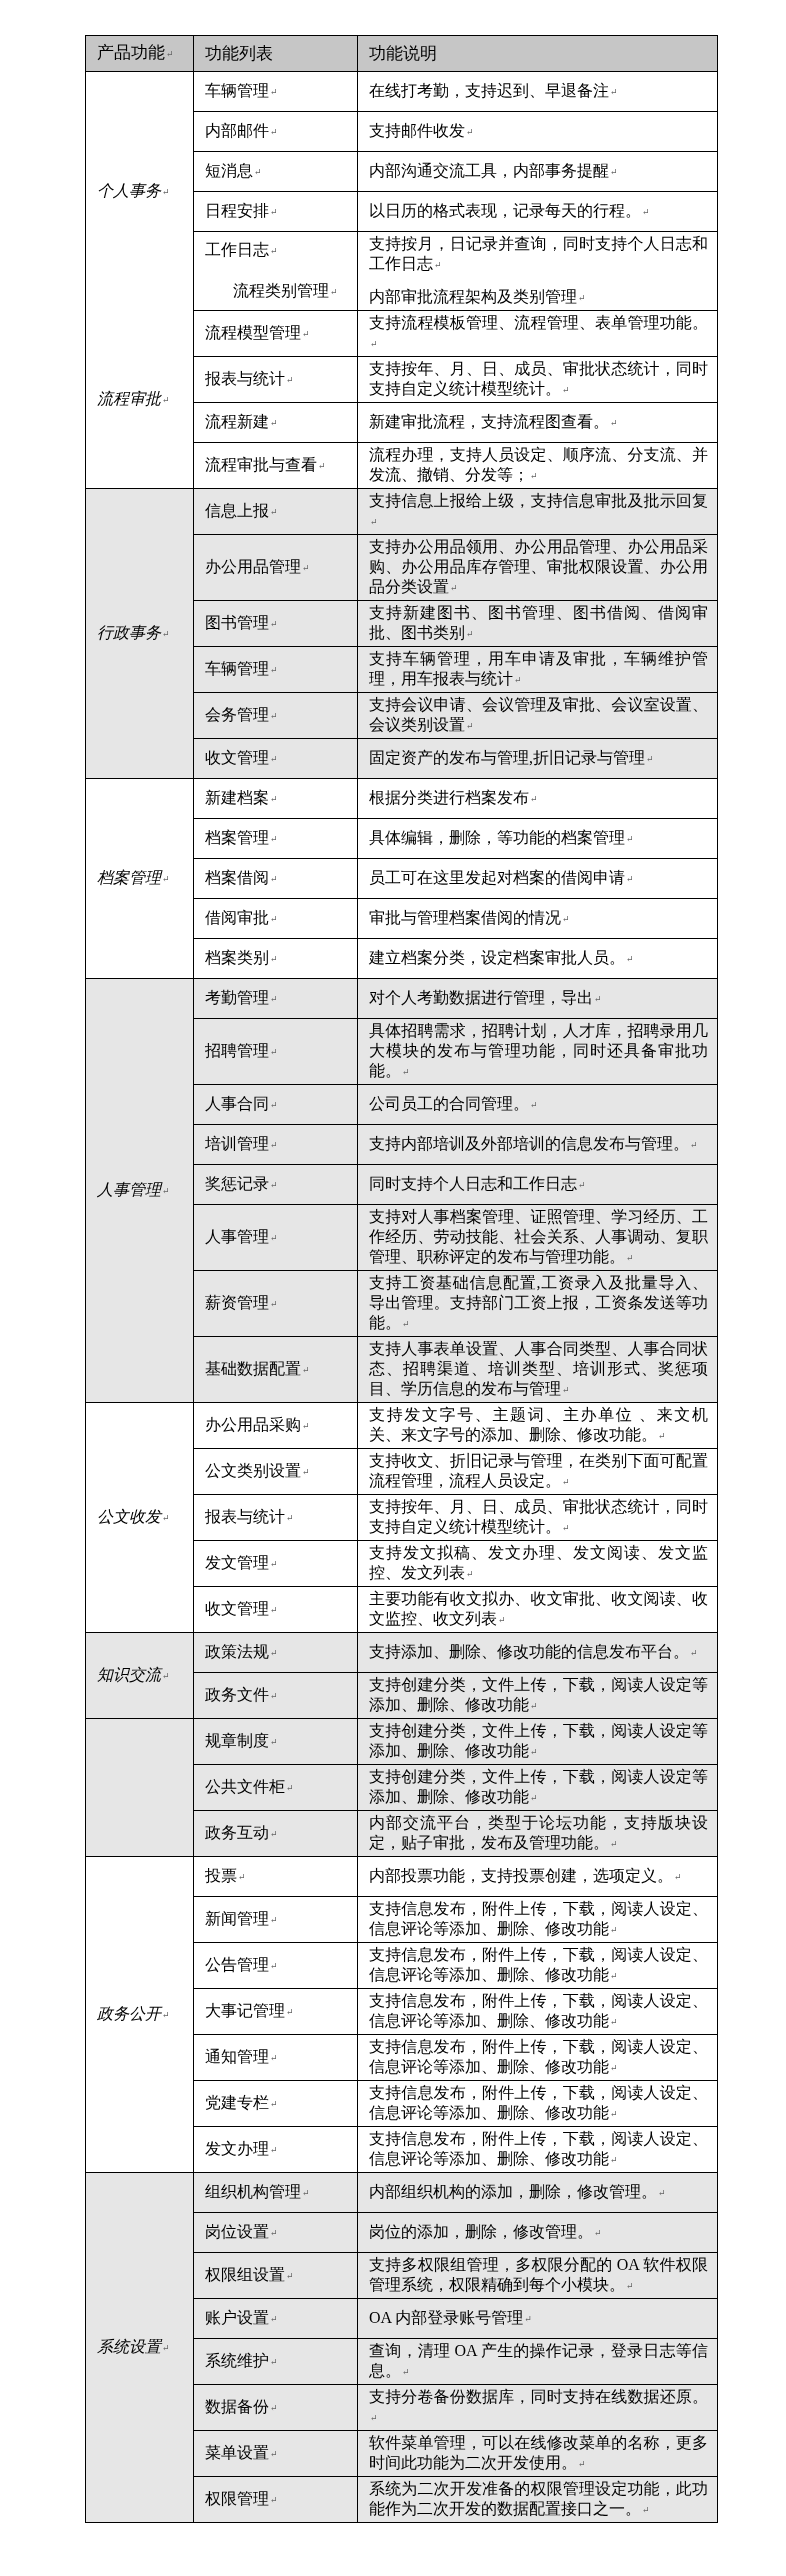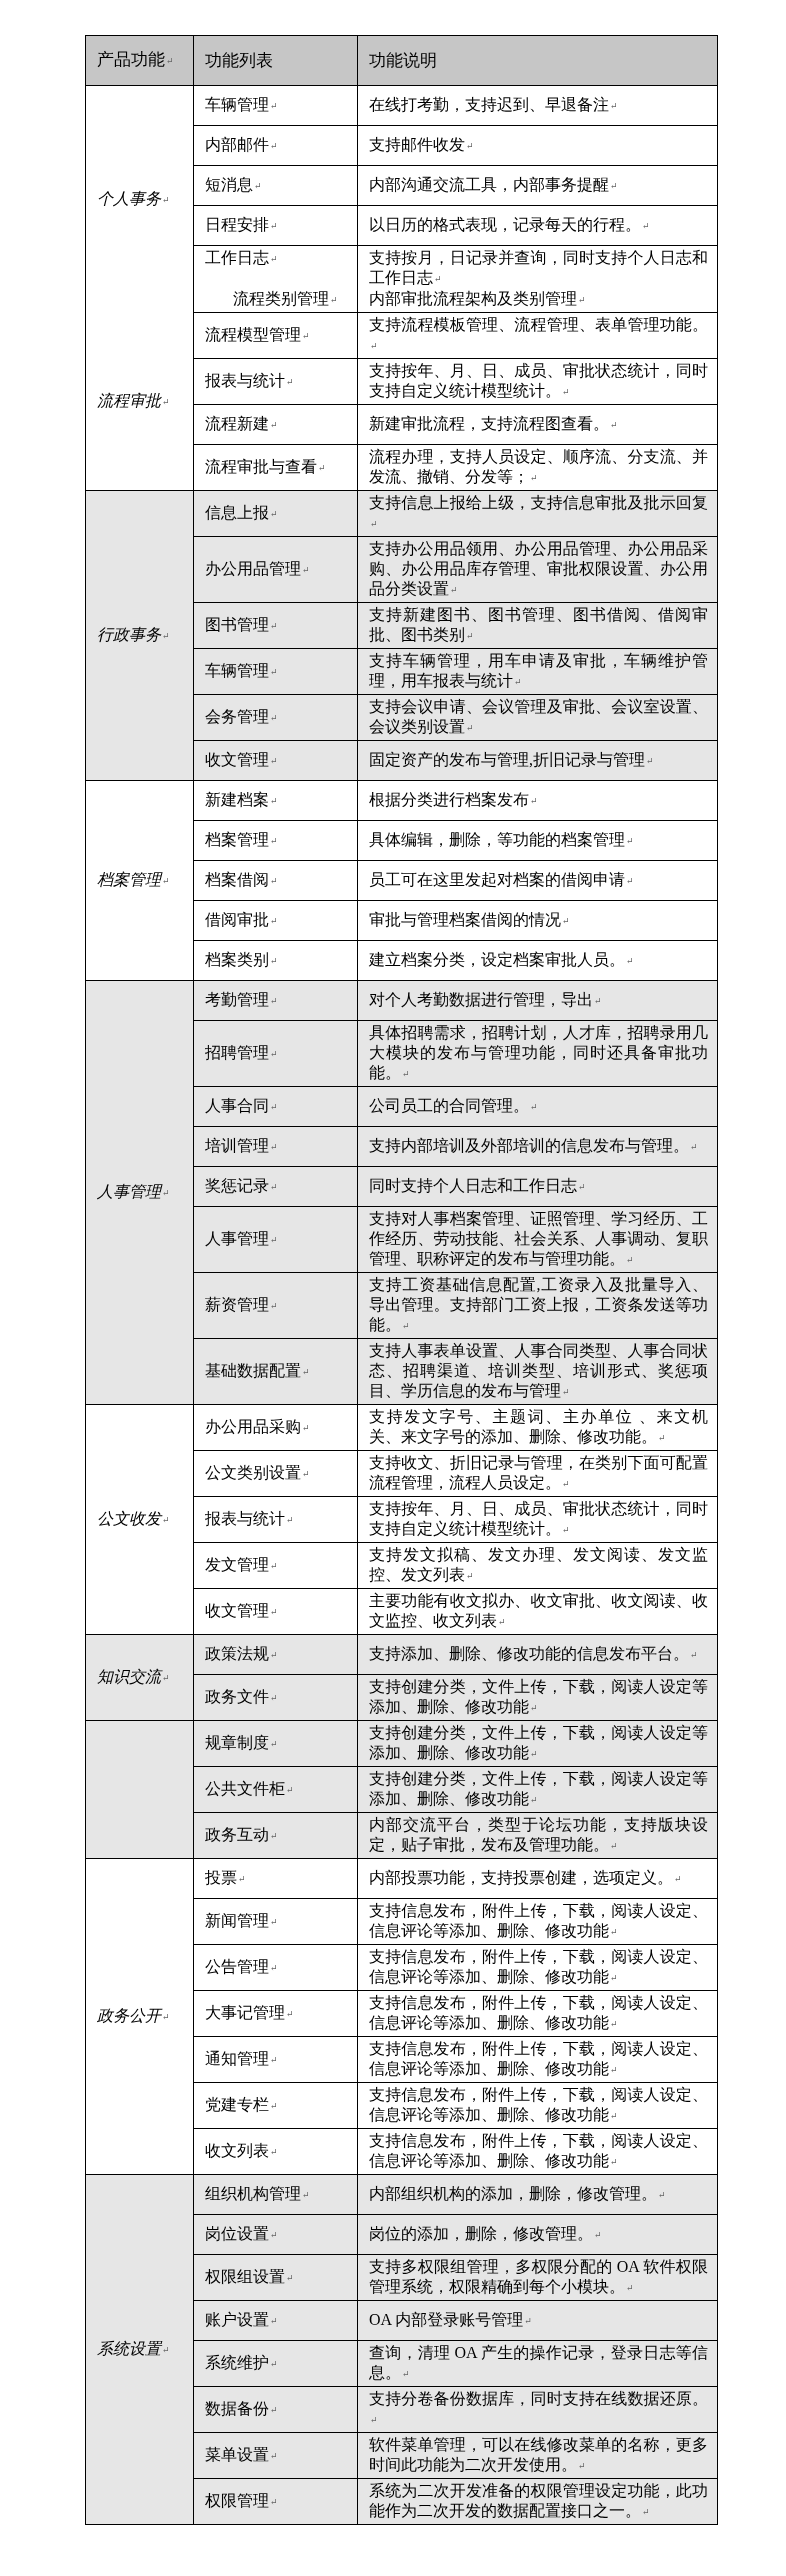"产品功能" thead tr { height: 50px -> 36px }
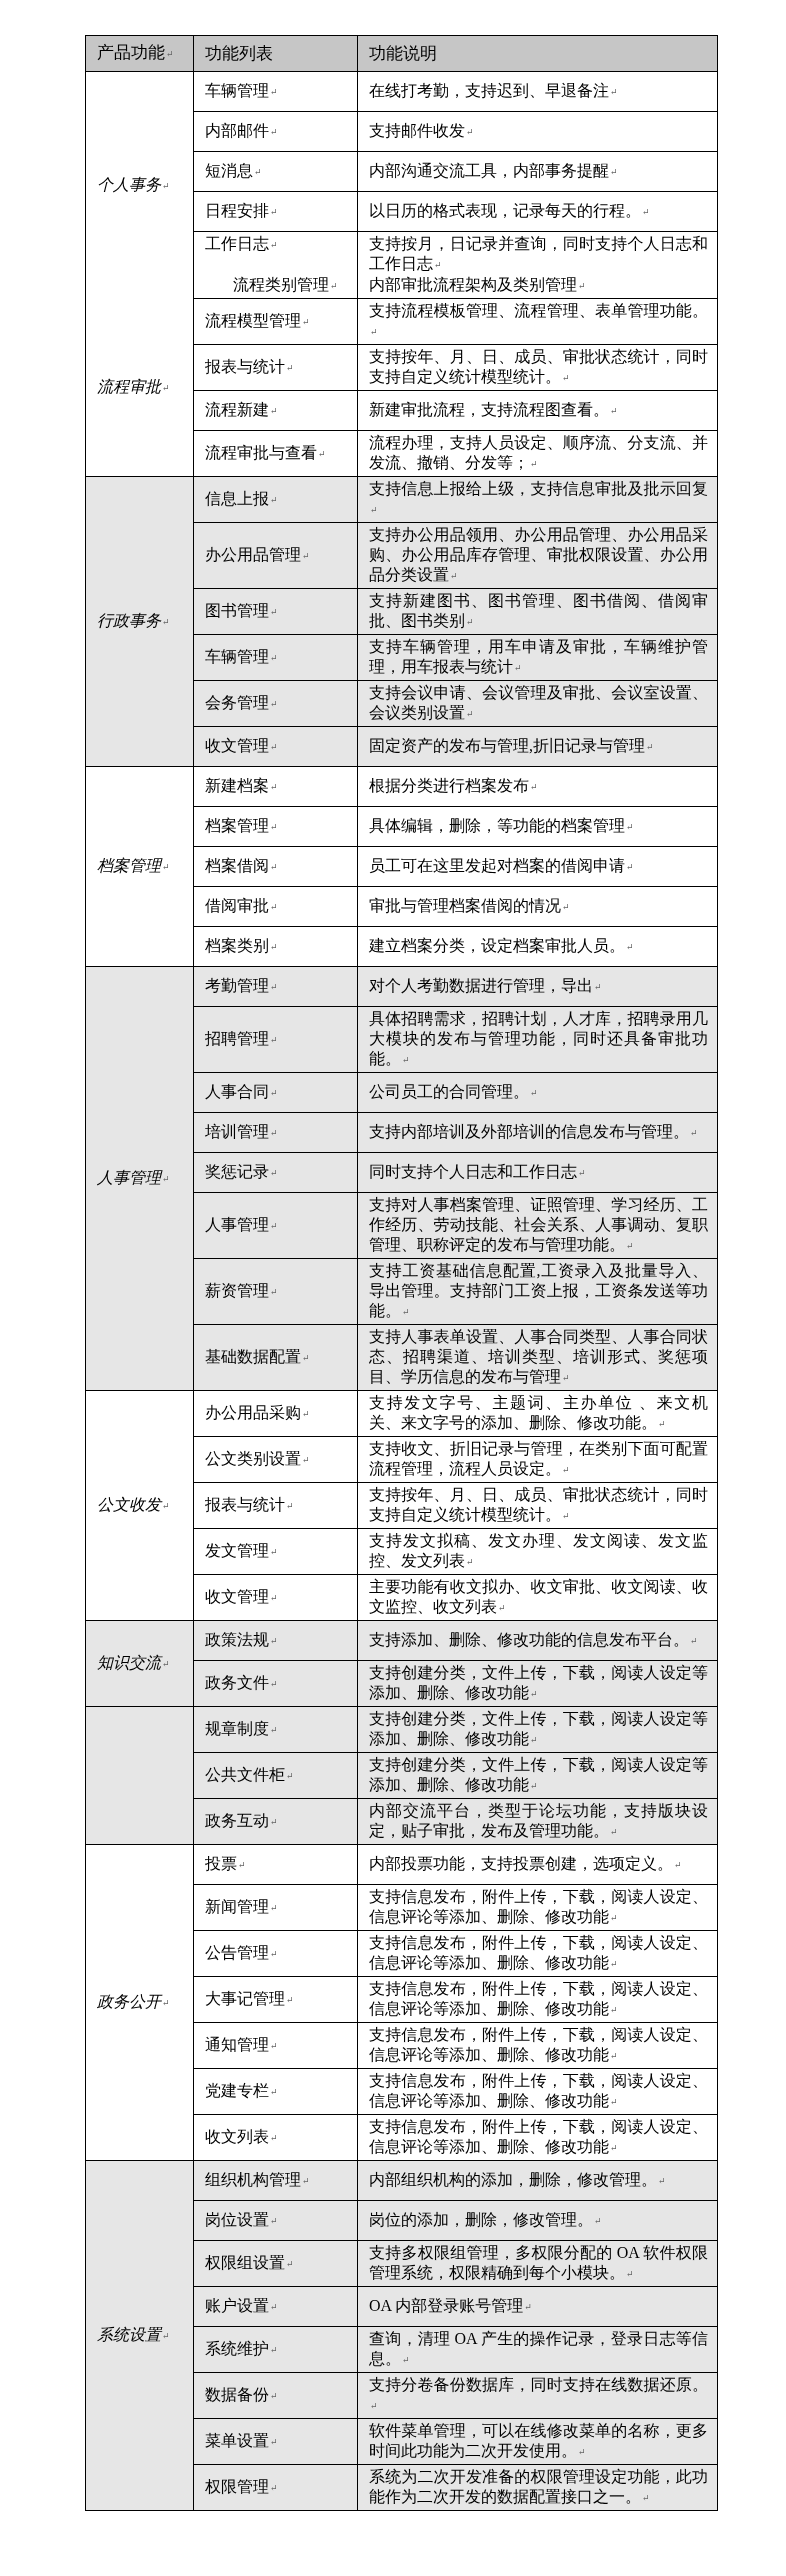"内部审批流程架构及类别管理" .p2d { margin-top: 0 -> 12px }
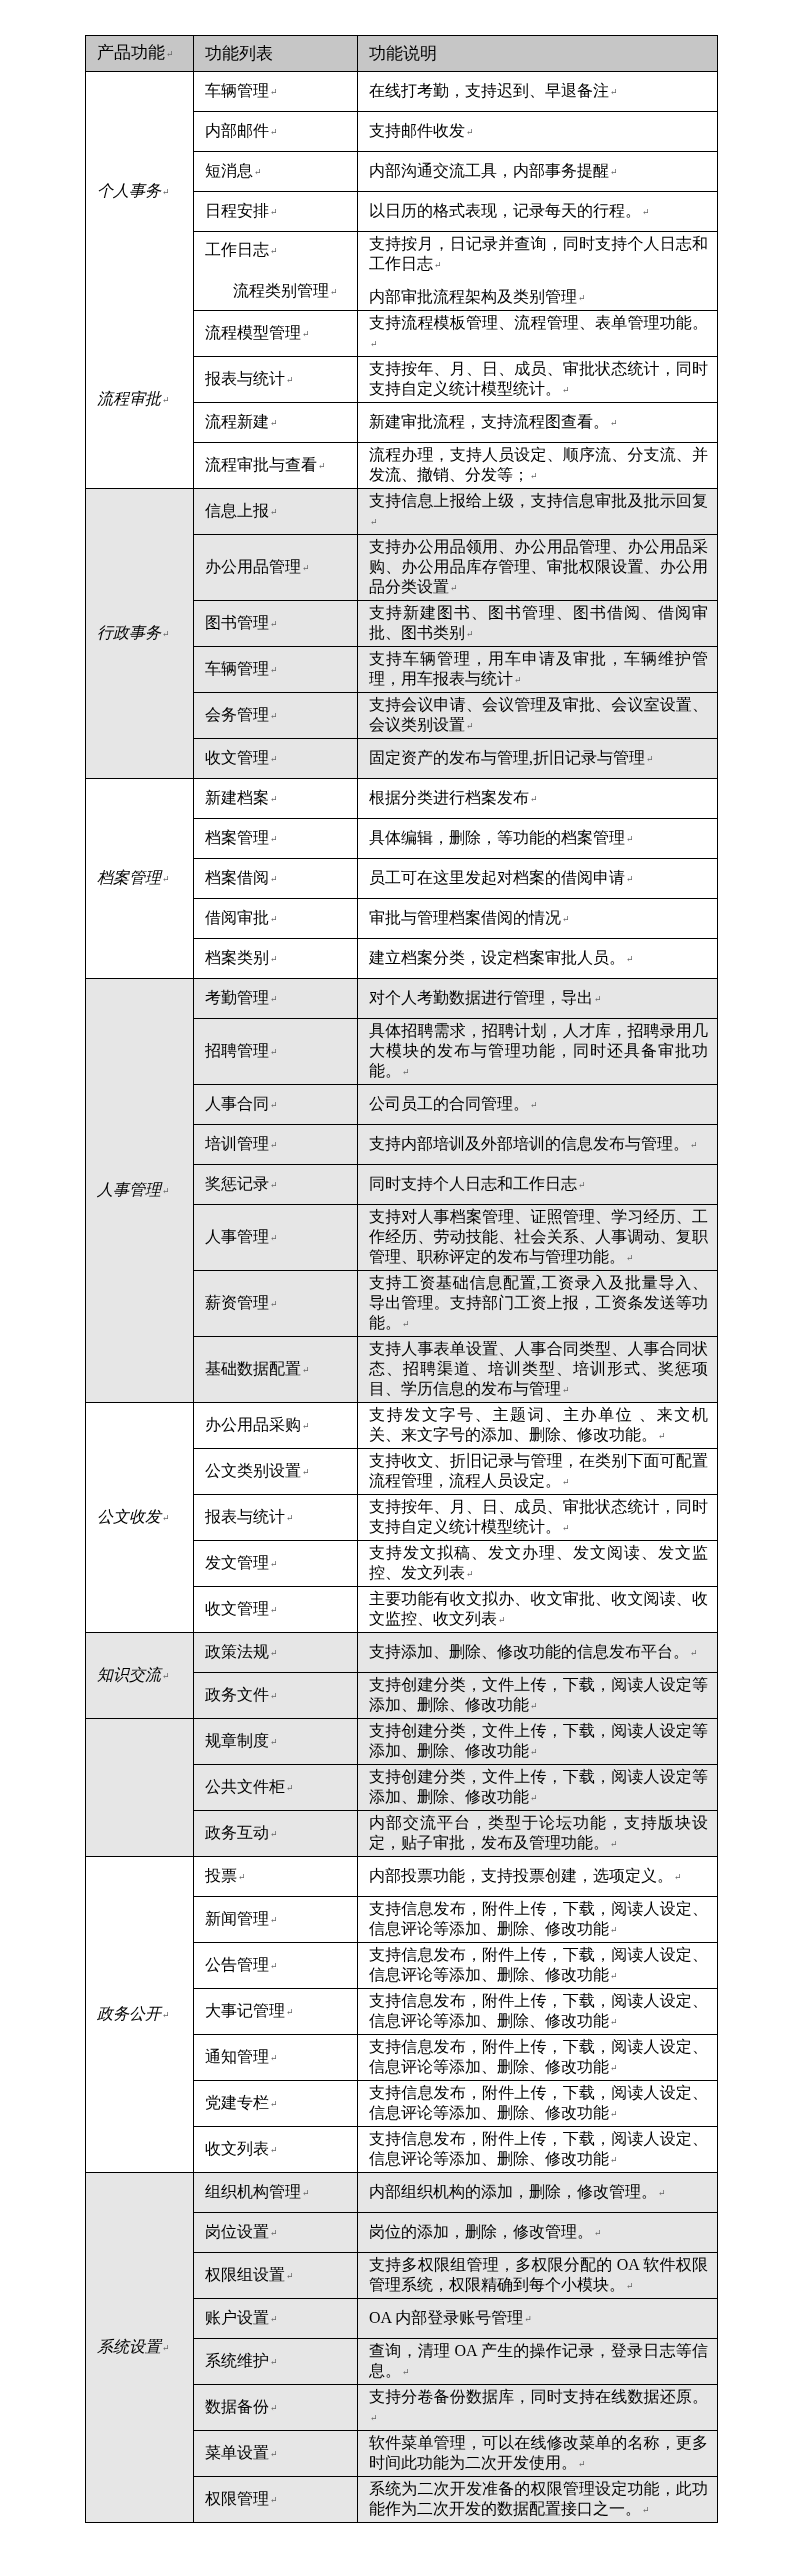"收文列表" span.pm { text: 收文列表 -> 发文办理 }
